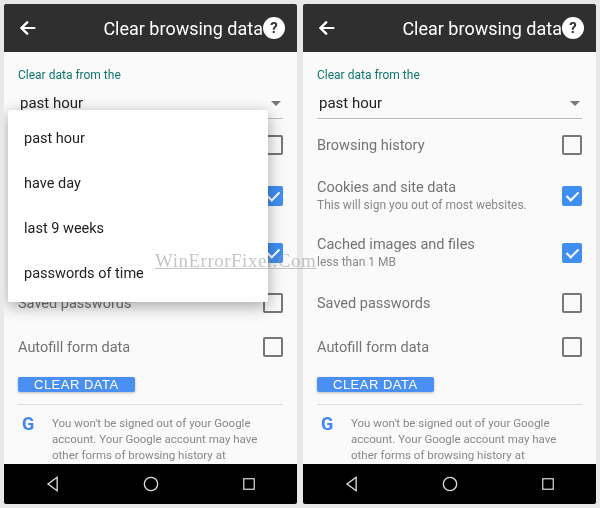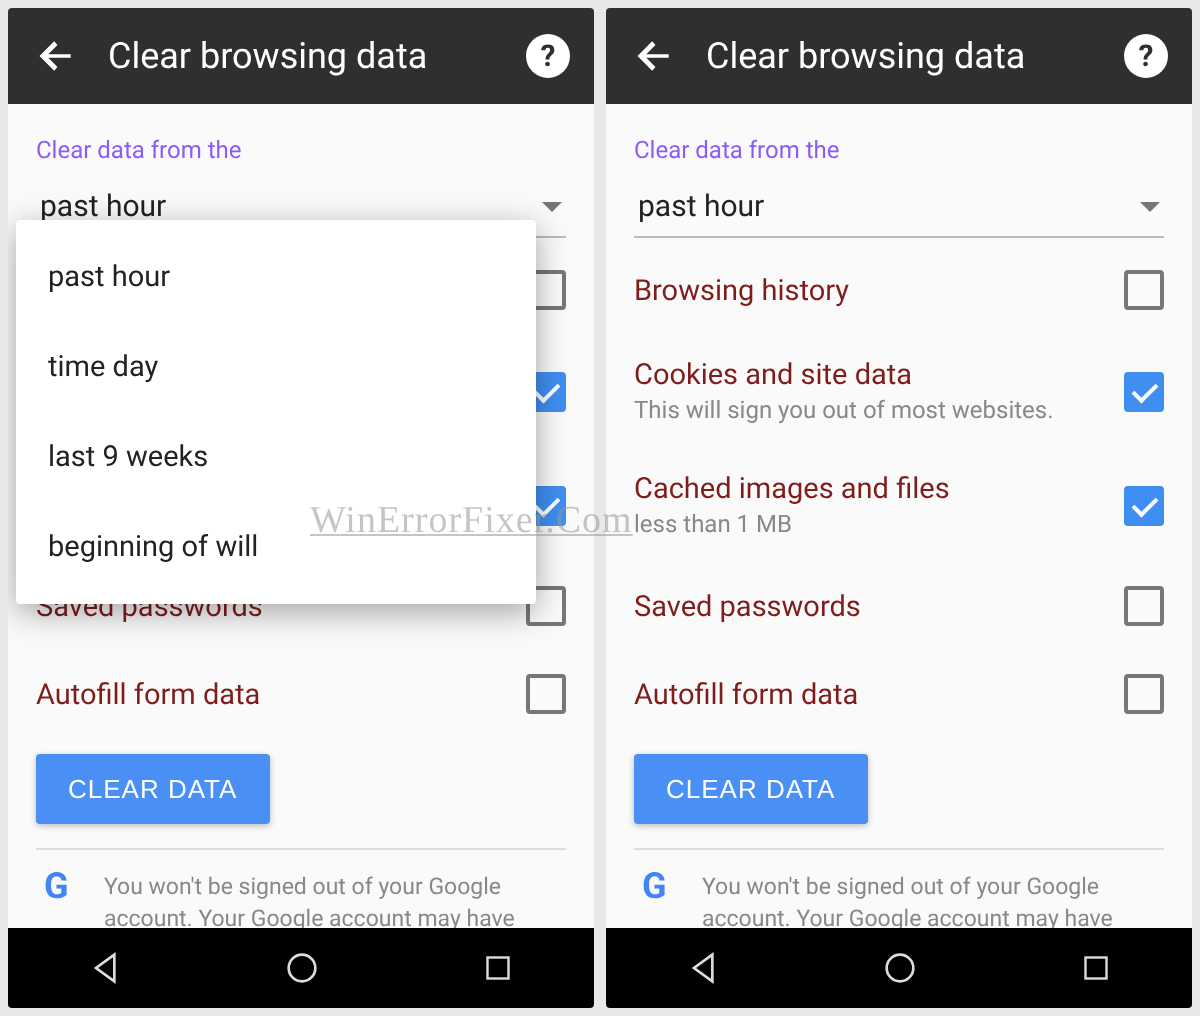"Clear browsing data" .appbar { text-align: none -> right }
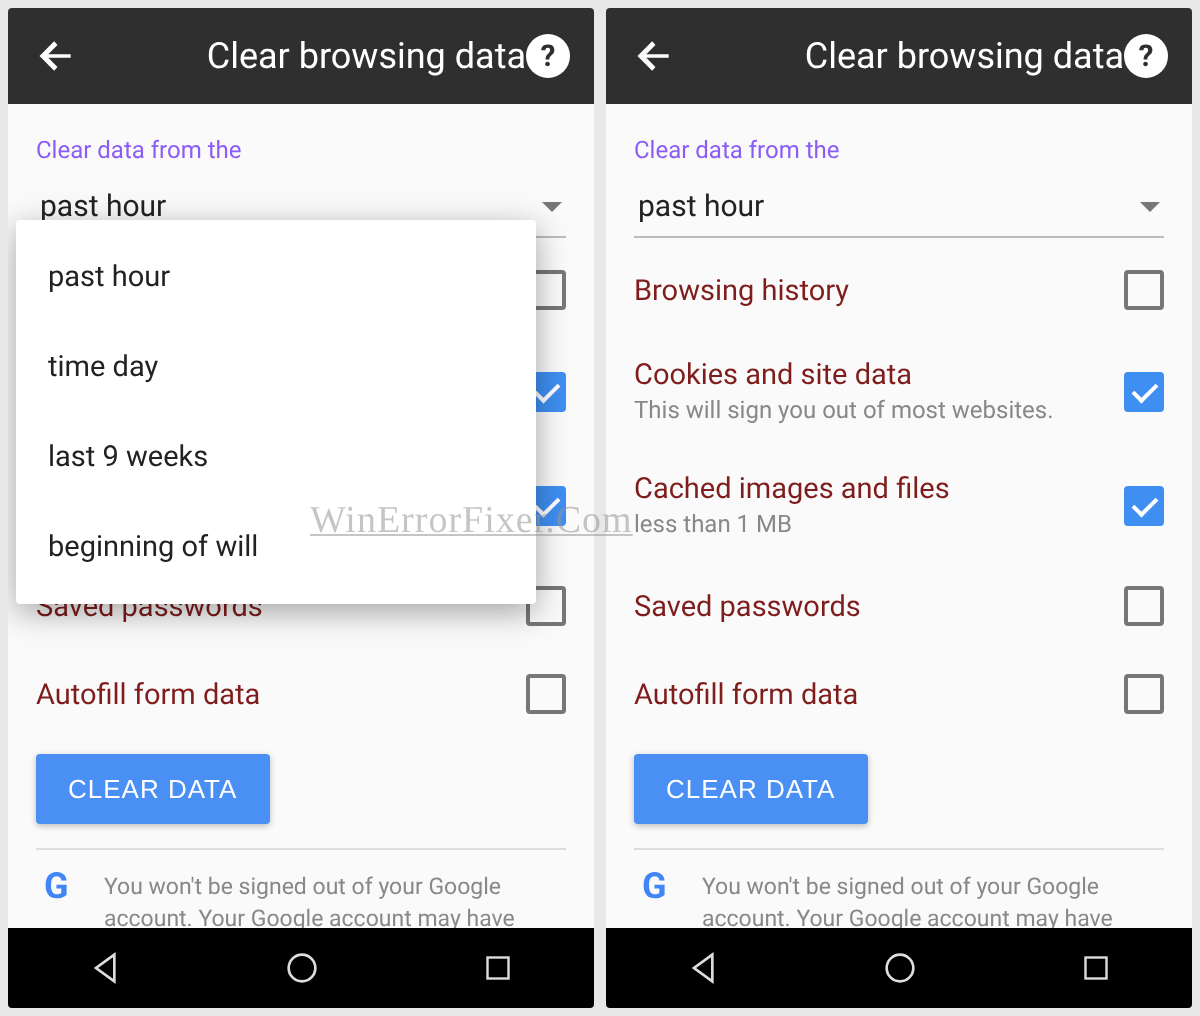"Clear data from the" .hint { color: #8b5cf6 -> #0f766e }
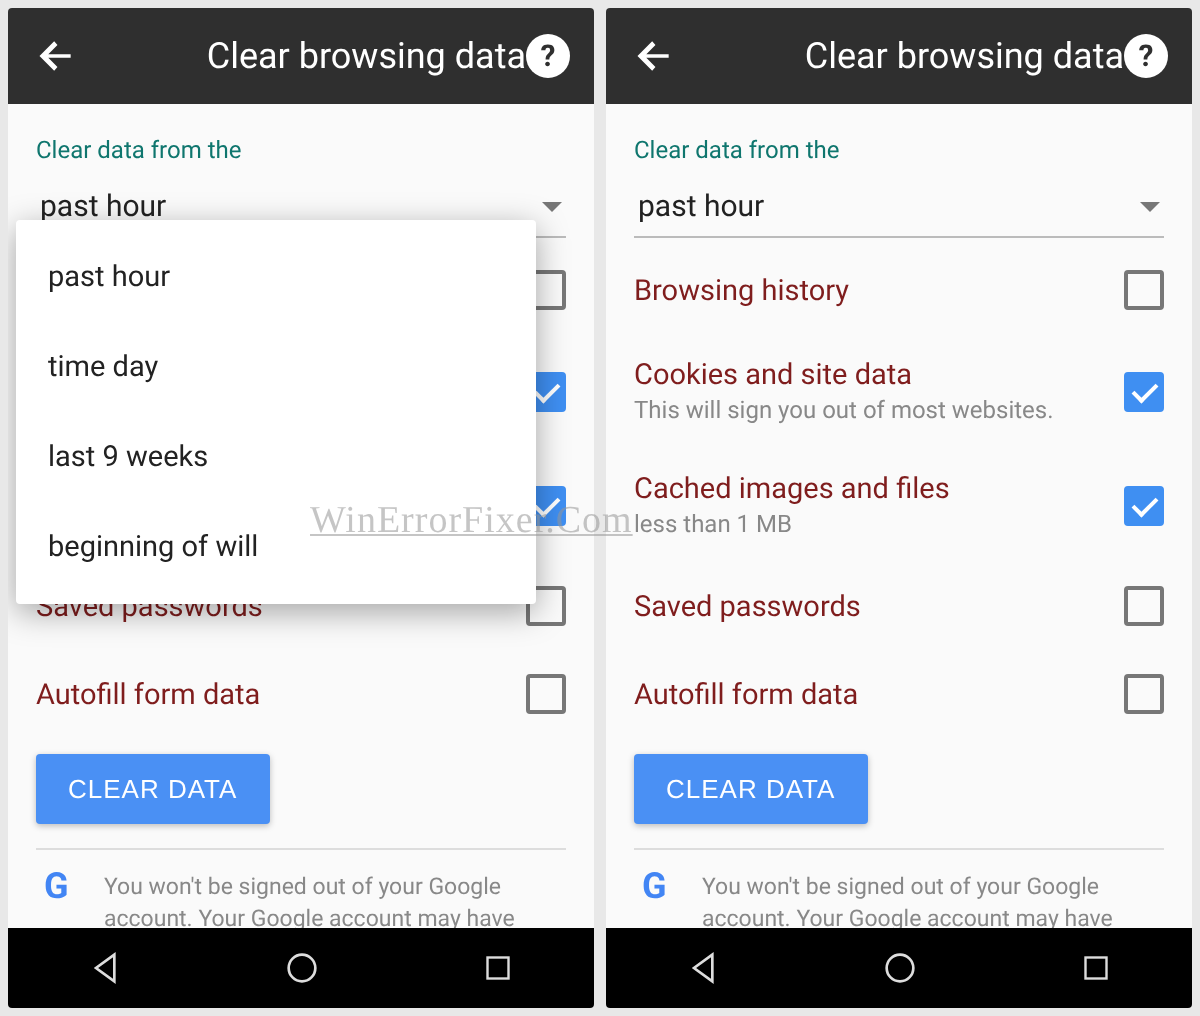"Browsing history" .row .lbl { color: #7f1d1d -> #737373 }
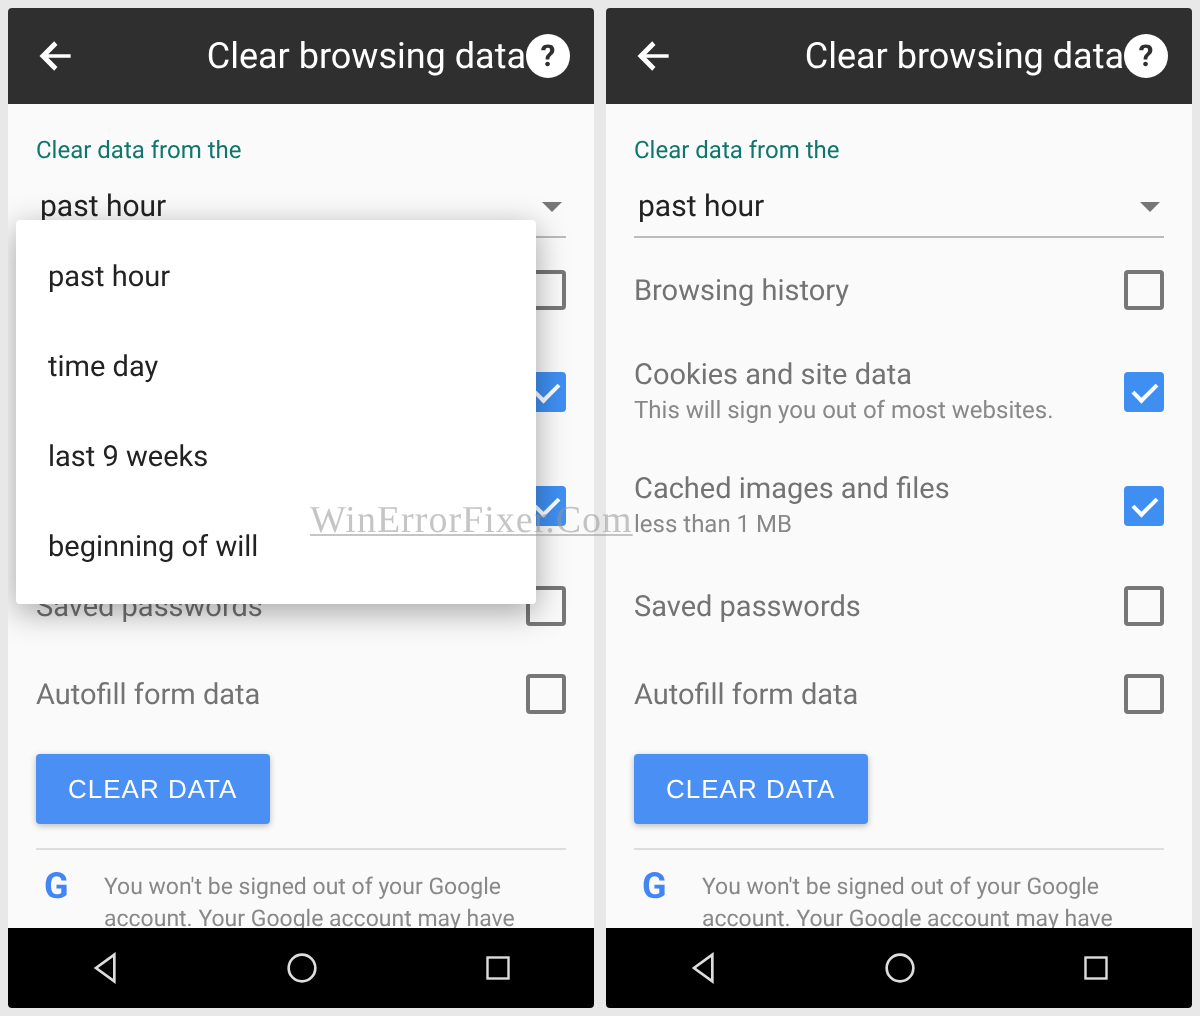"time day" div.popup-item { text: time -> have }
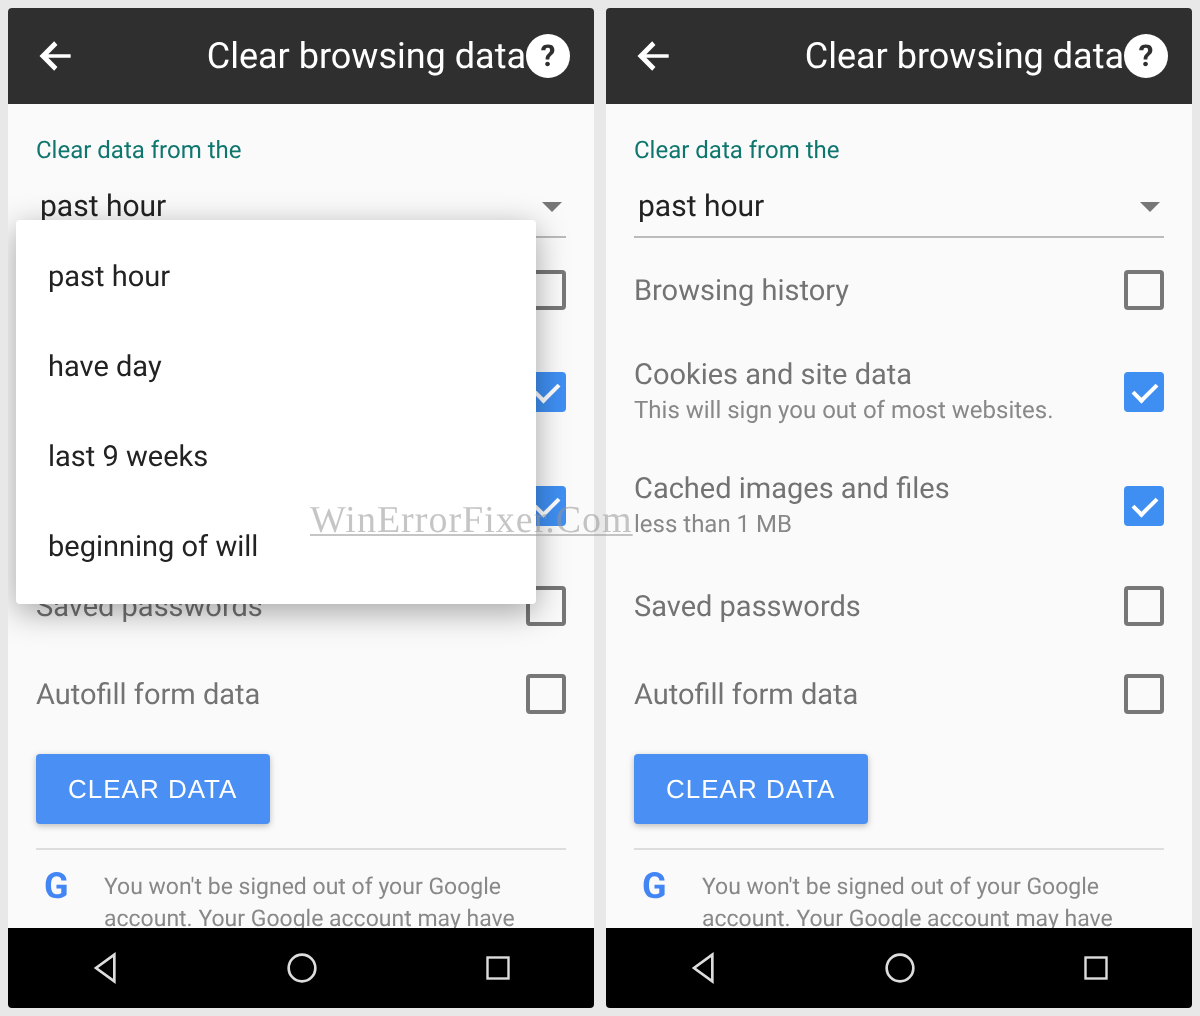"beginning of will" div.popup-item { text: beginning of will -> passwords of time }
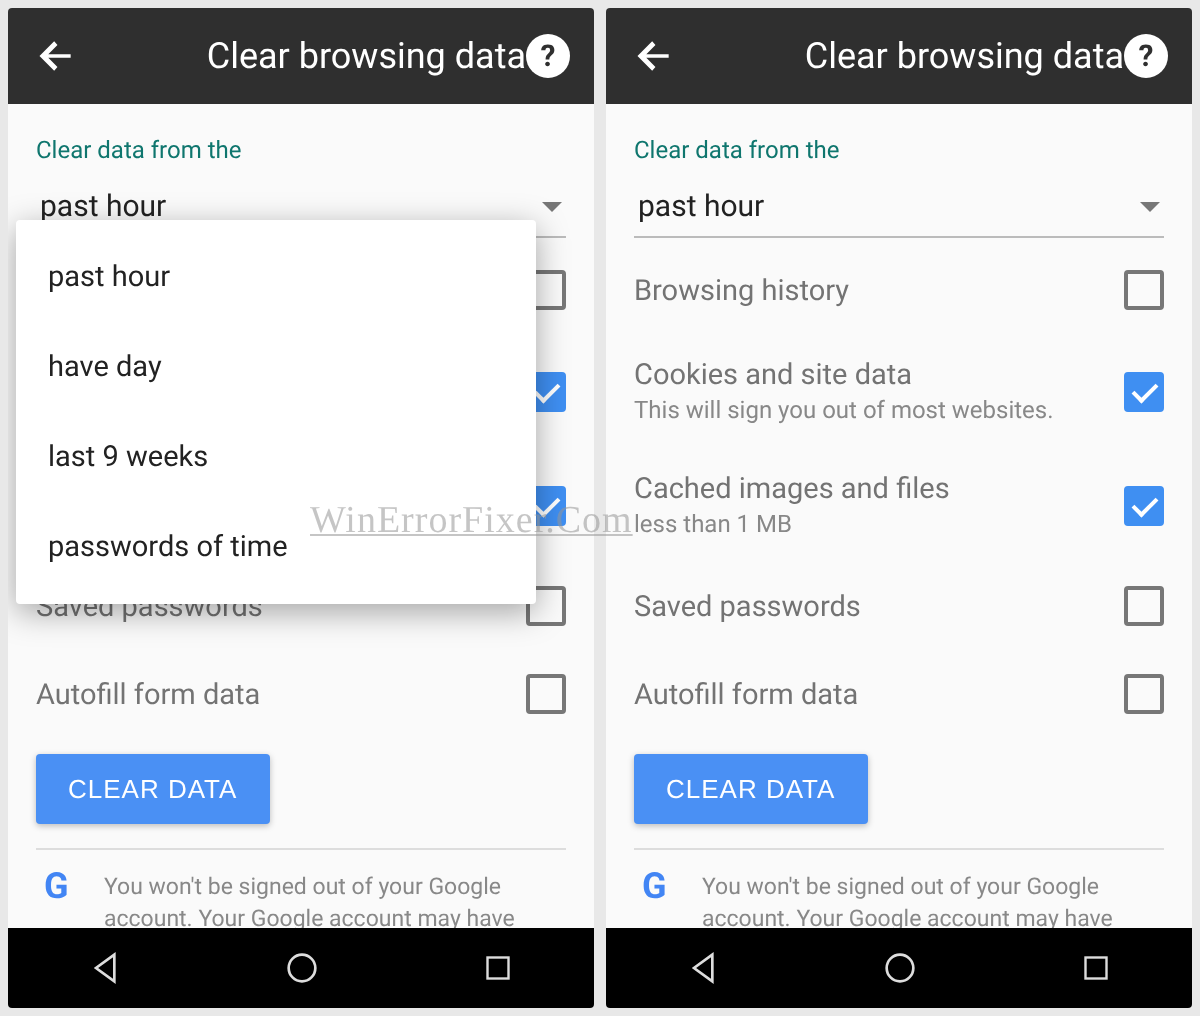"CLEAR DATA" .btn { padding: 10px 16px -> 0 16px }
